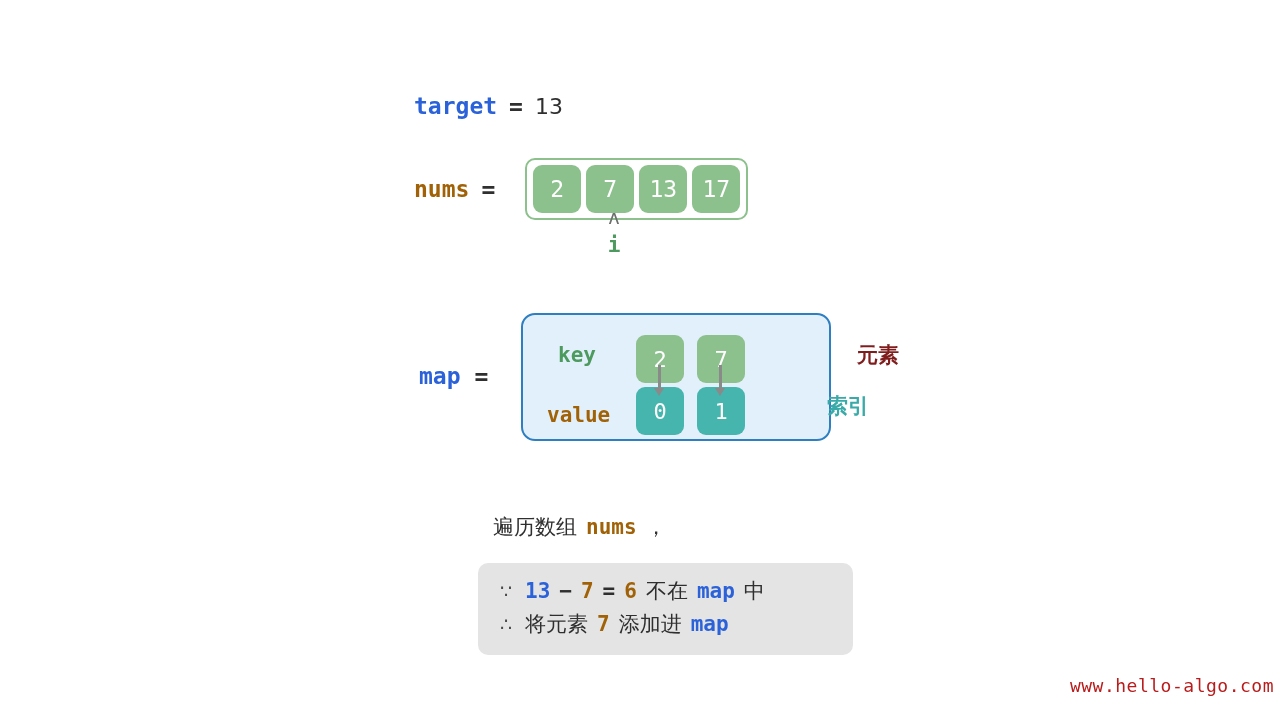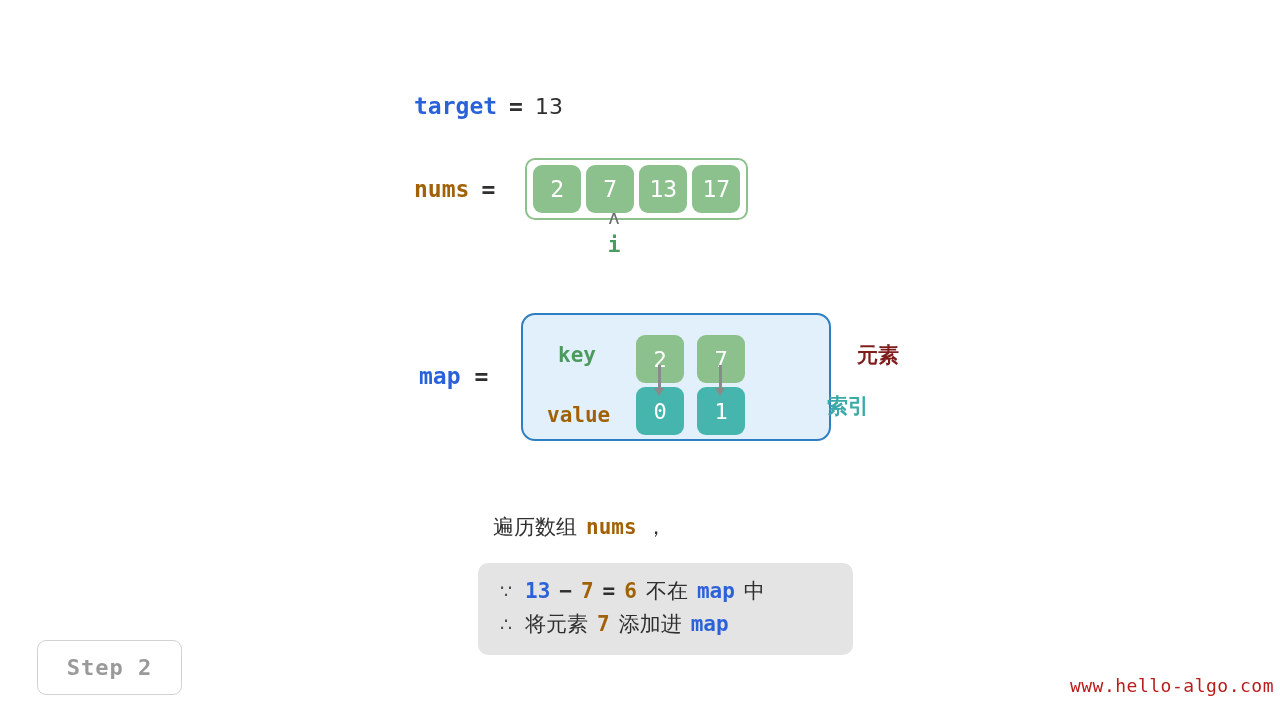"Step 2" div.step-badge { html: <div>Step 2</div> -> none }
